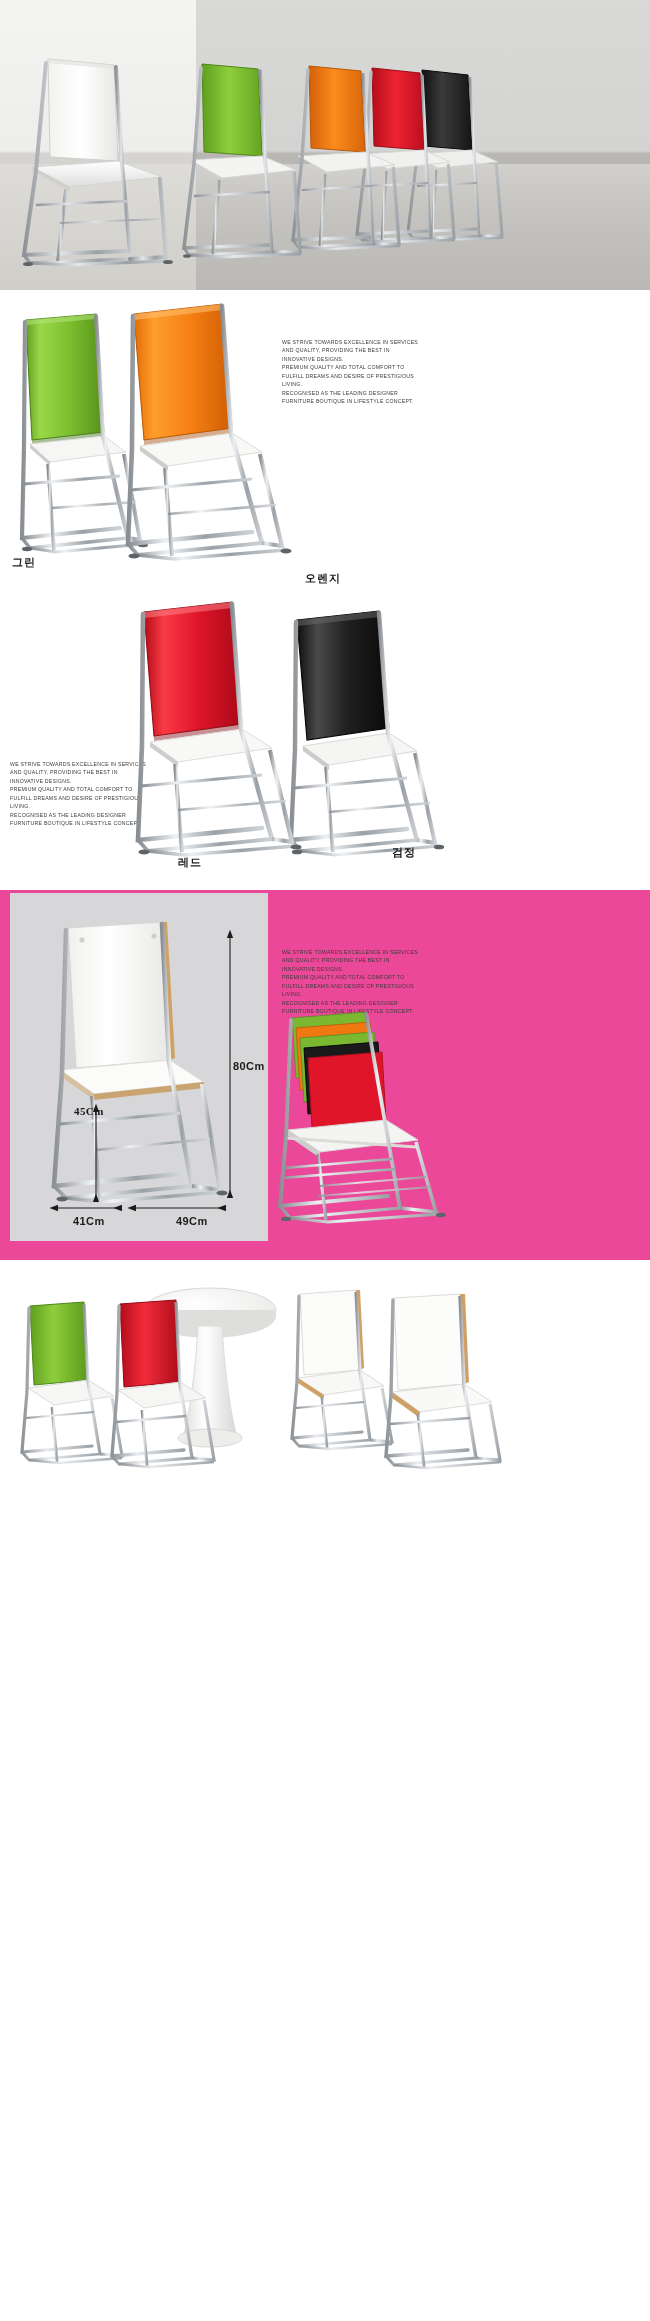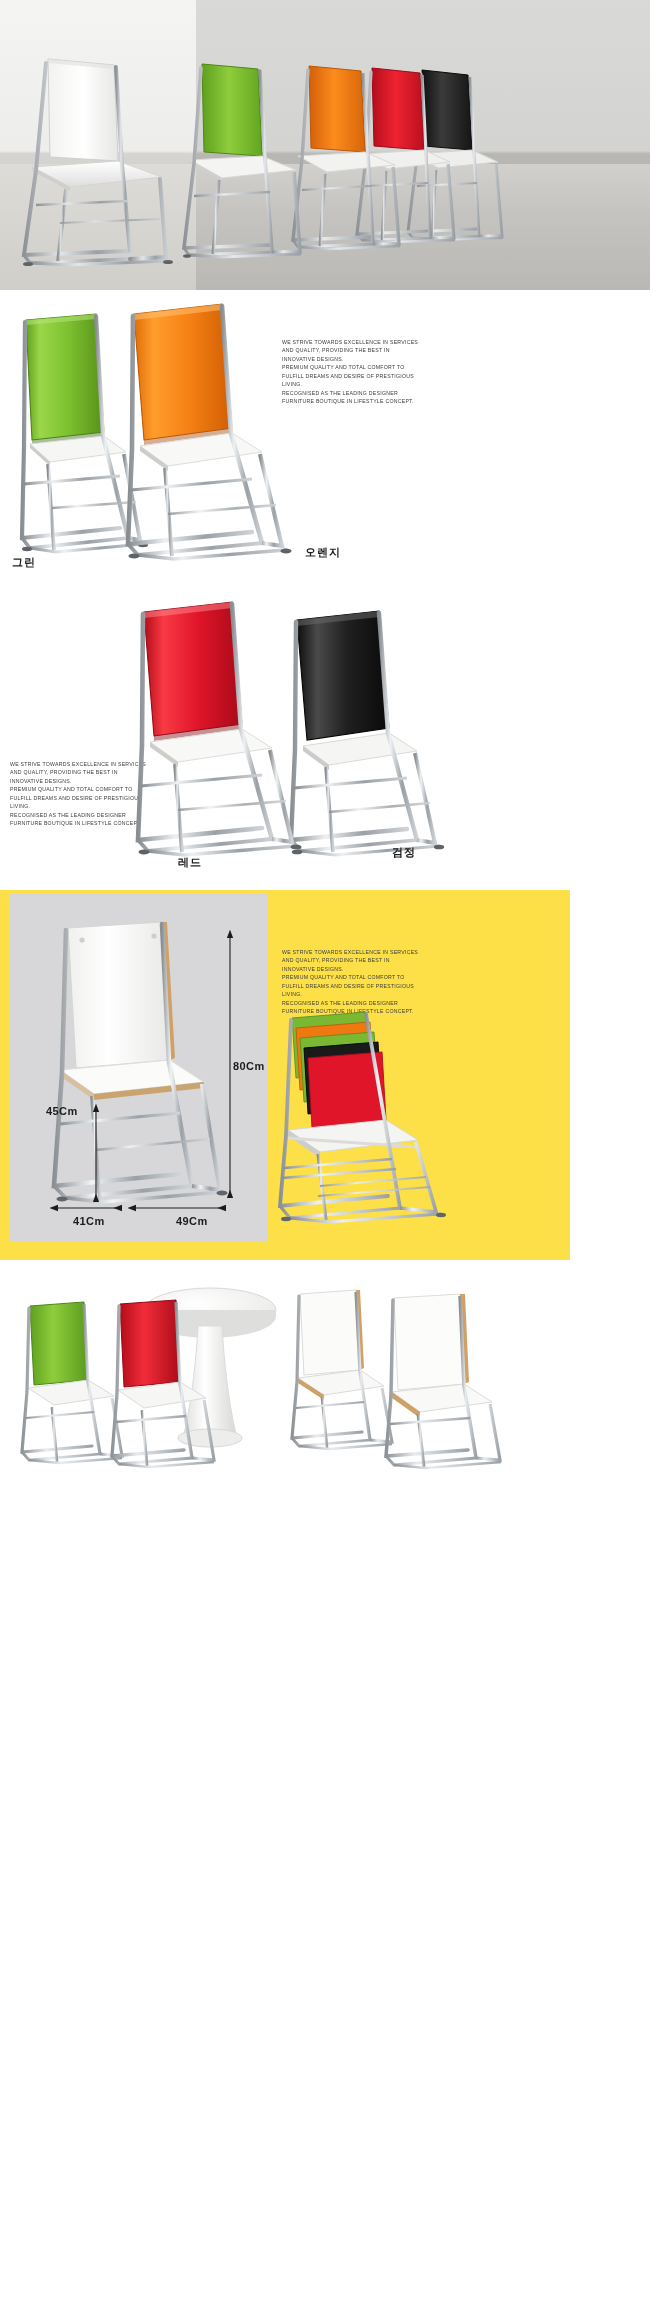"오렌지" div.cap { top: 255px -> 281px }
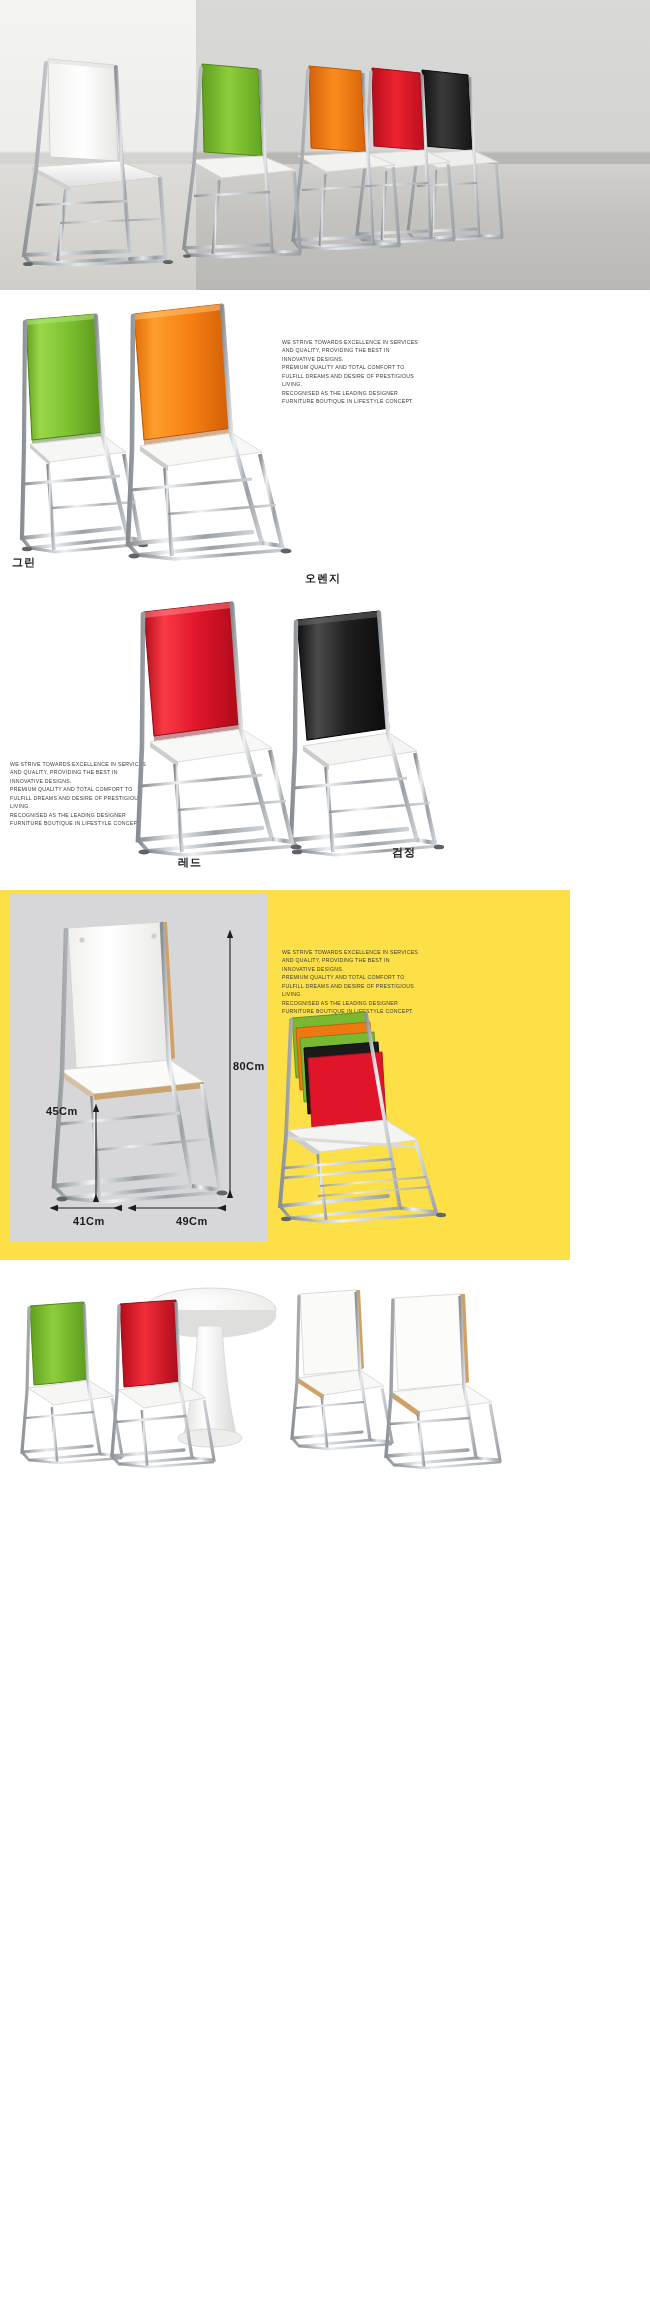"80Cm" .sec-dim { background: #fde047 -> #ec4899; width: 570px -> 650px }
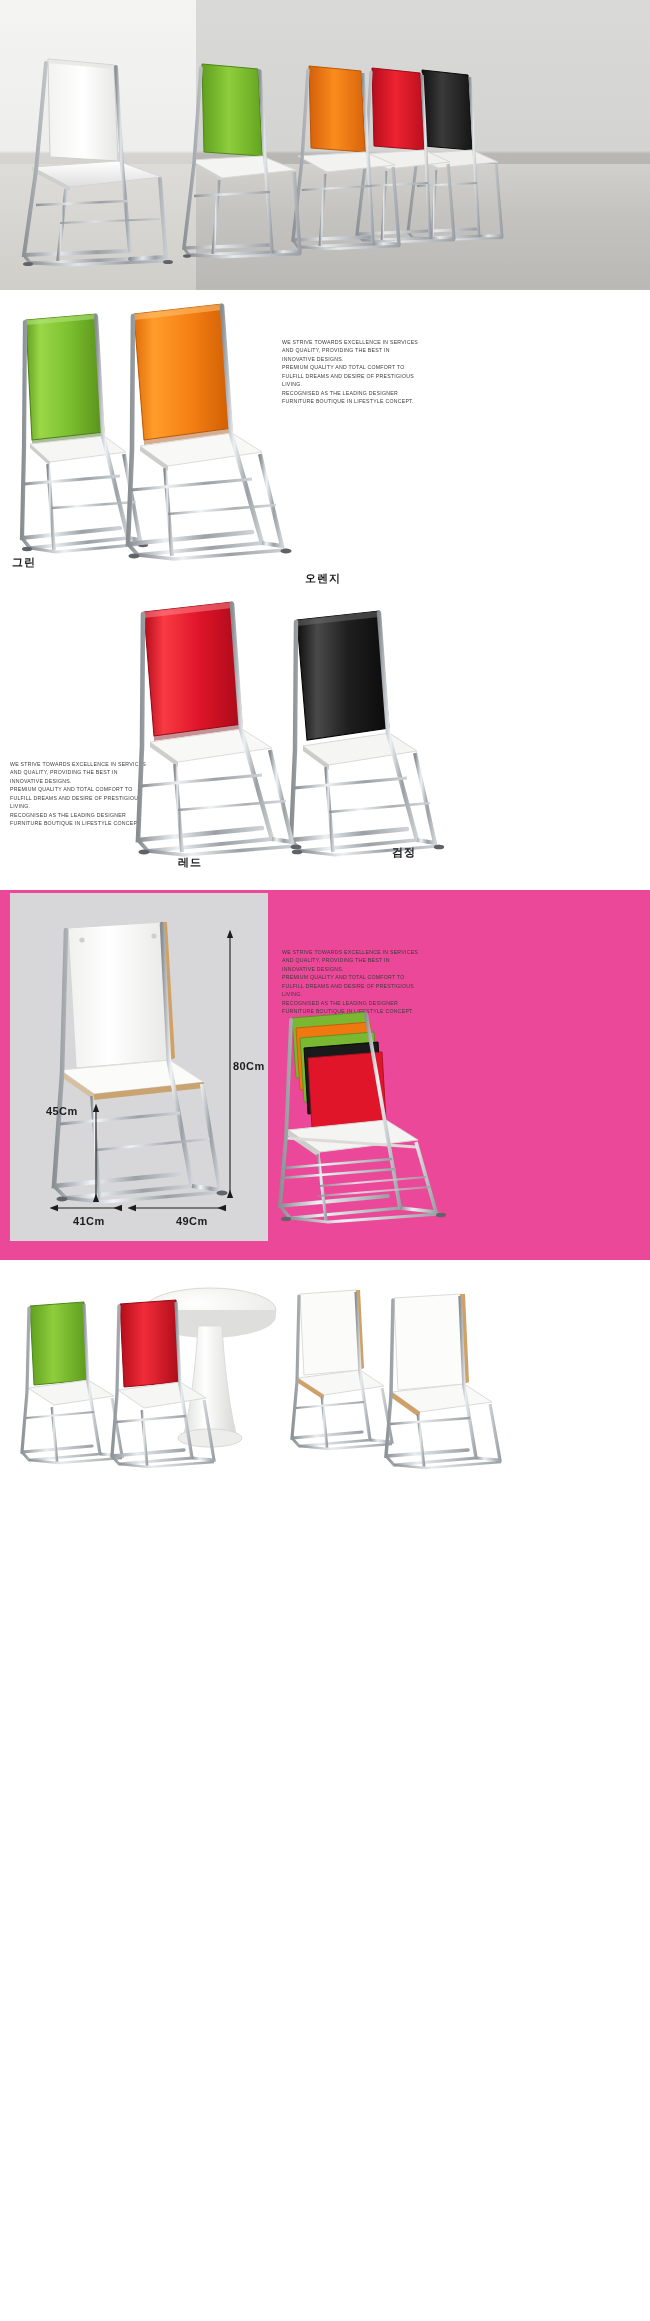"45Cm" div.dimlab { font-family: none -> Liberation Serif, serif; left: 46px -> 74px }
